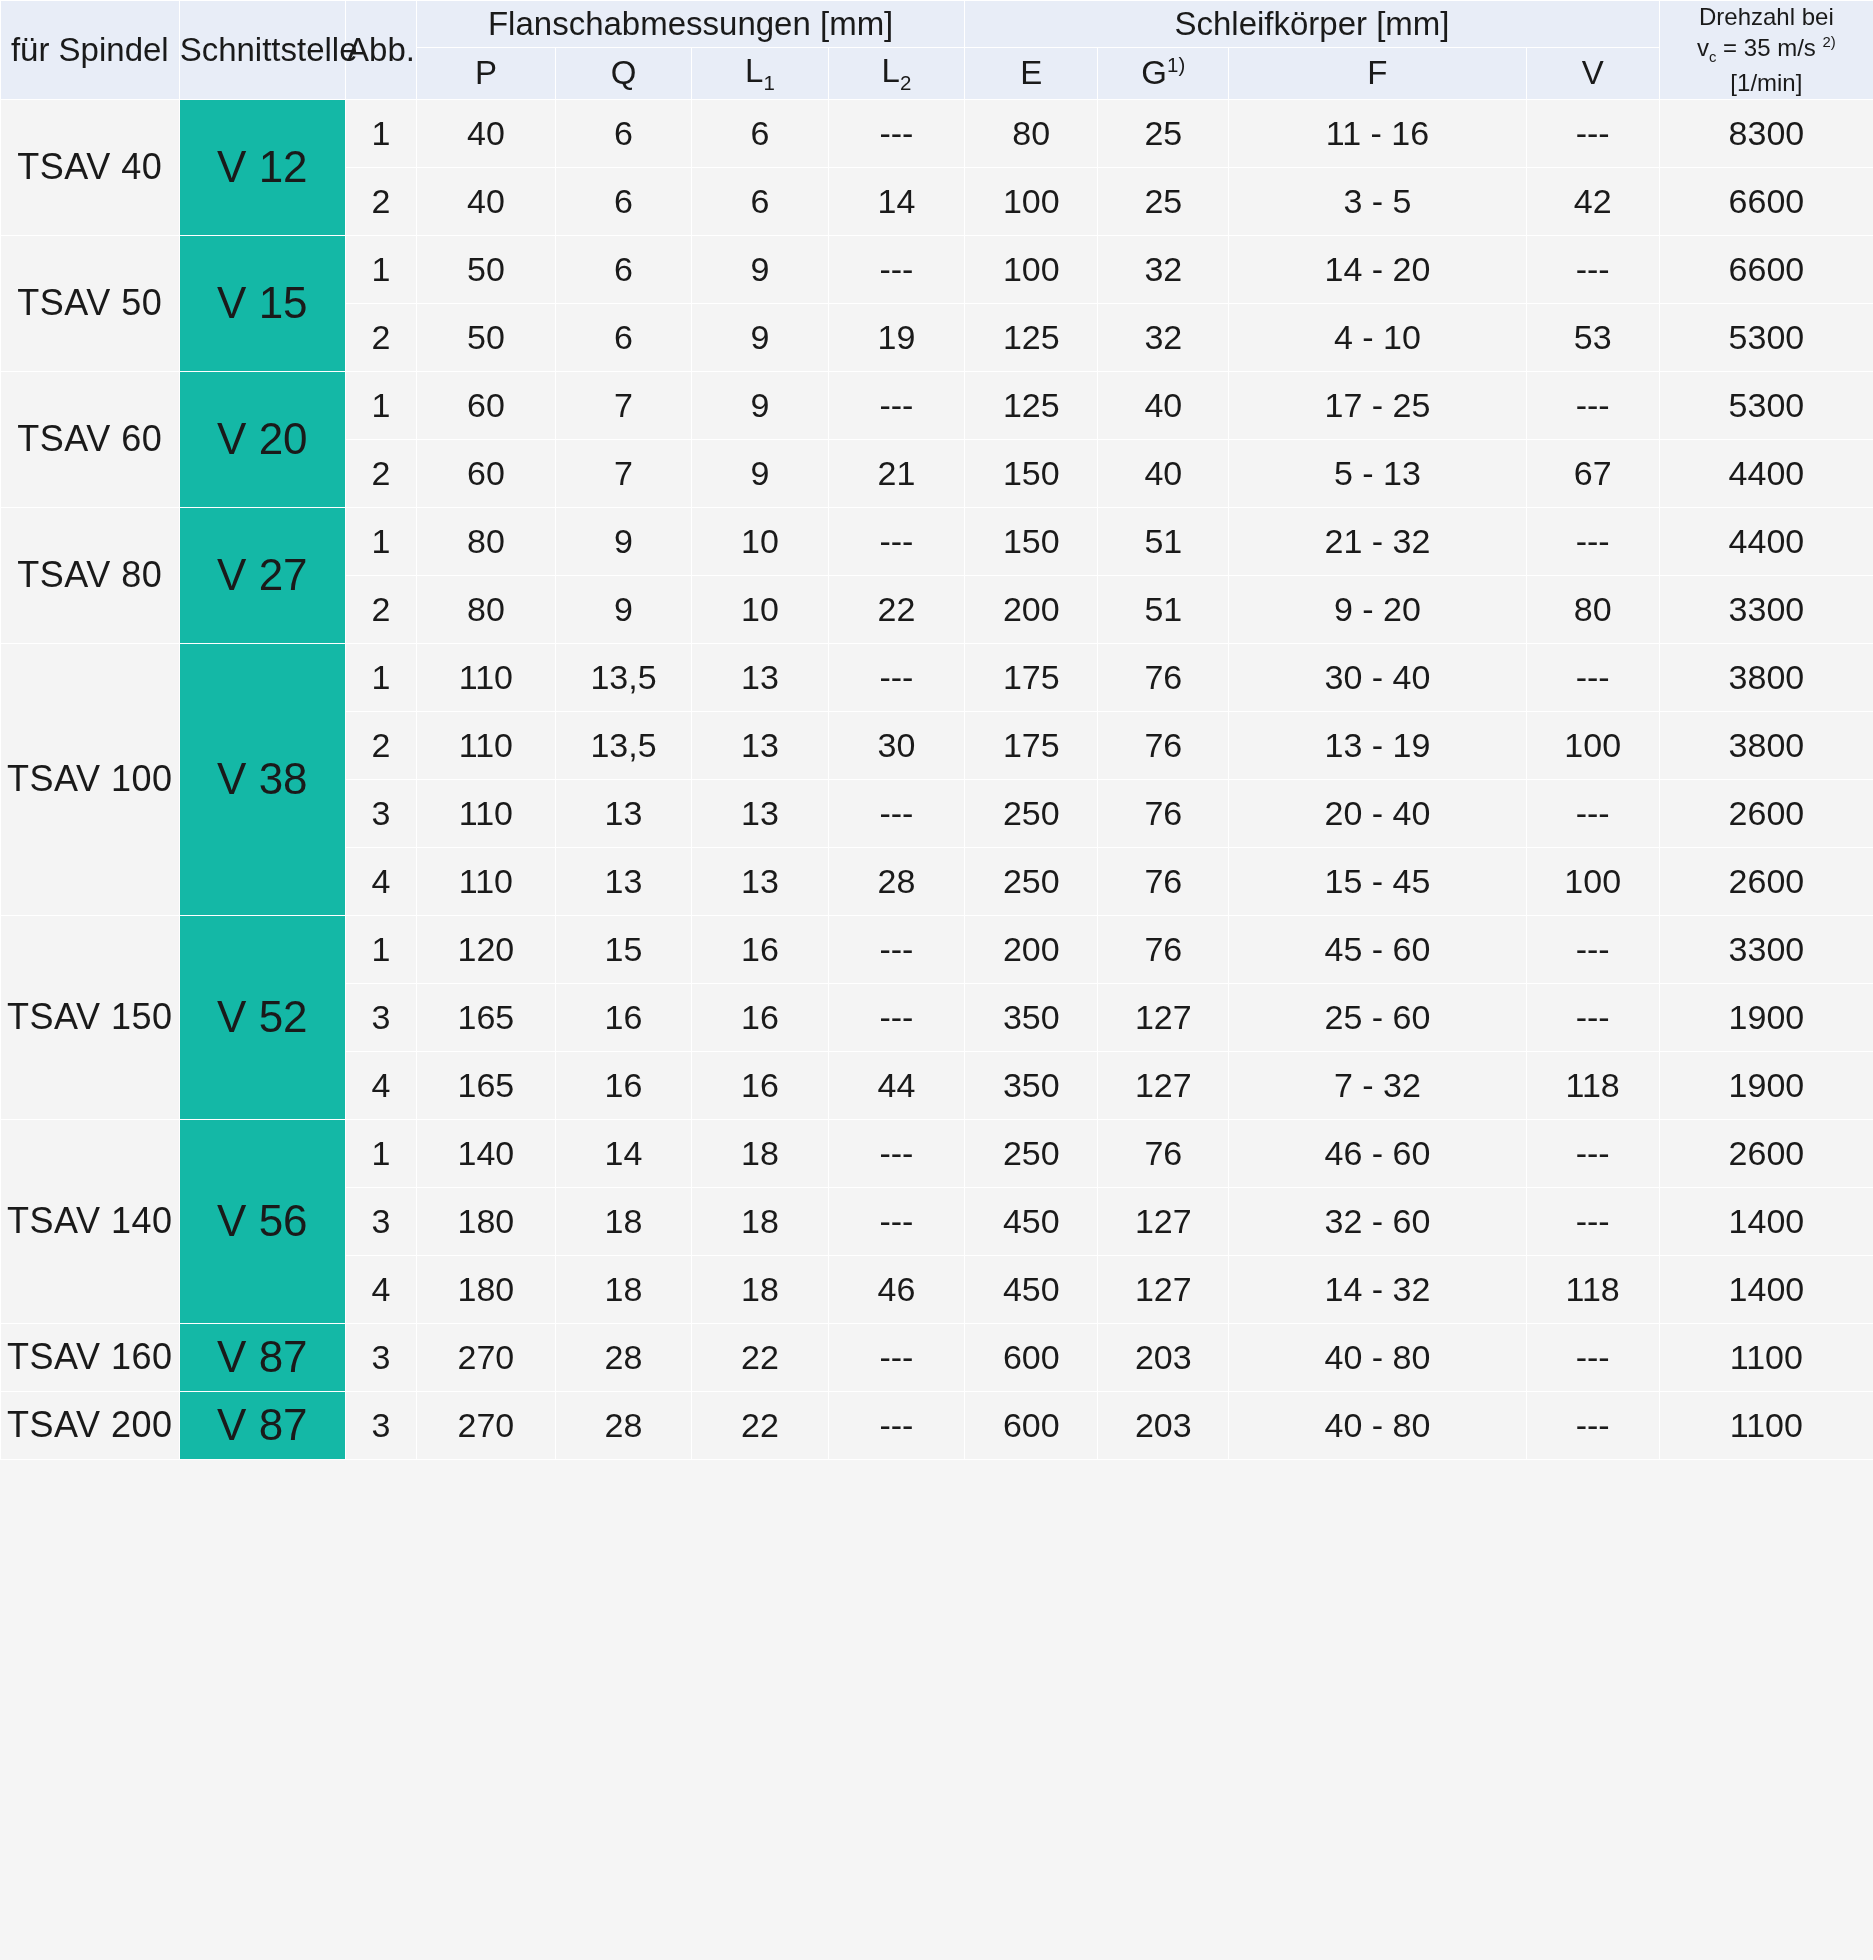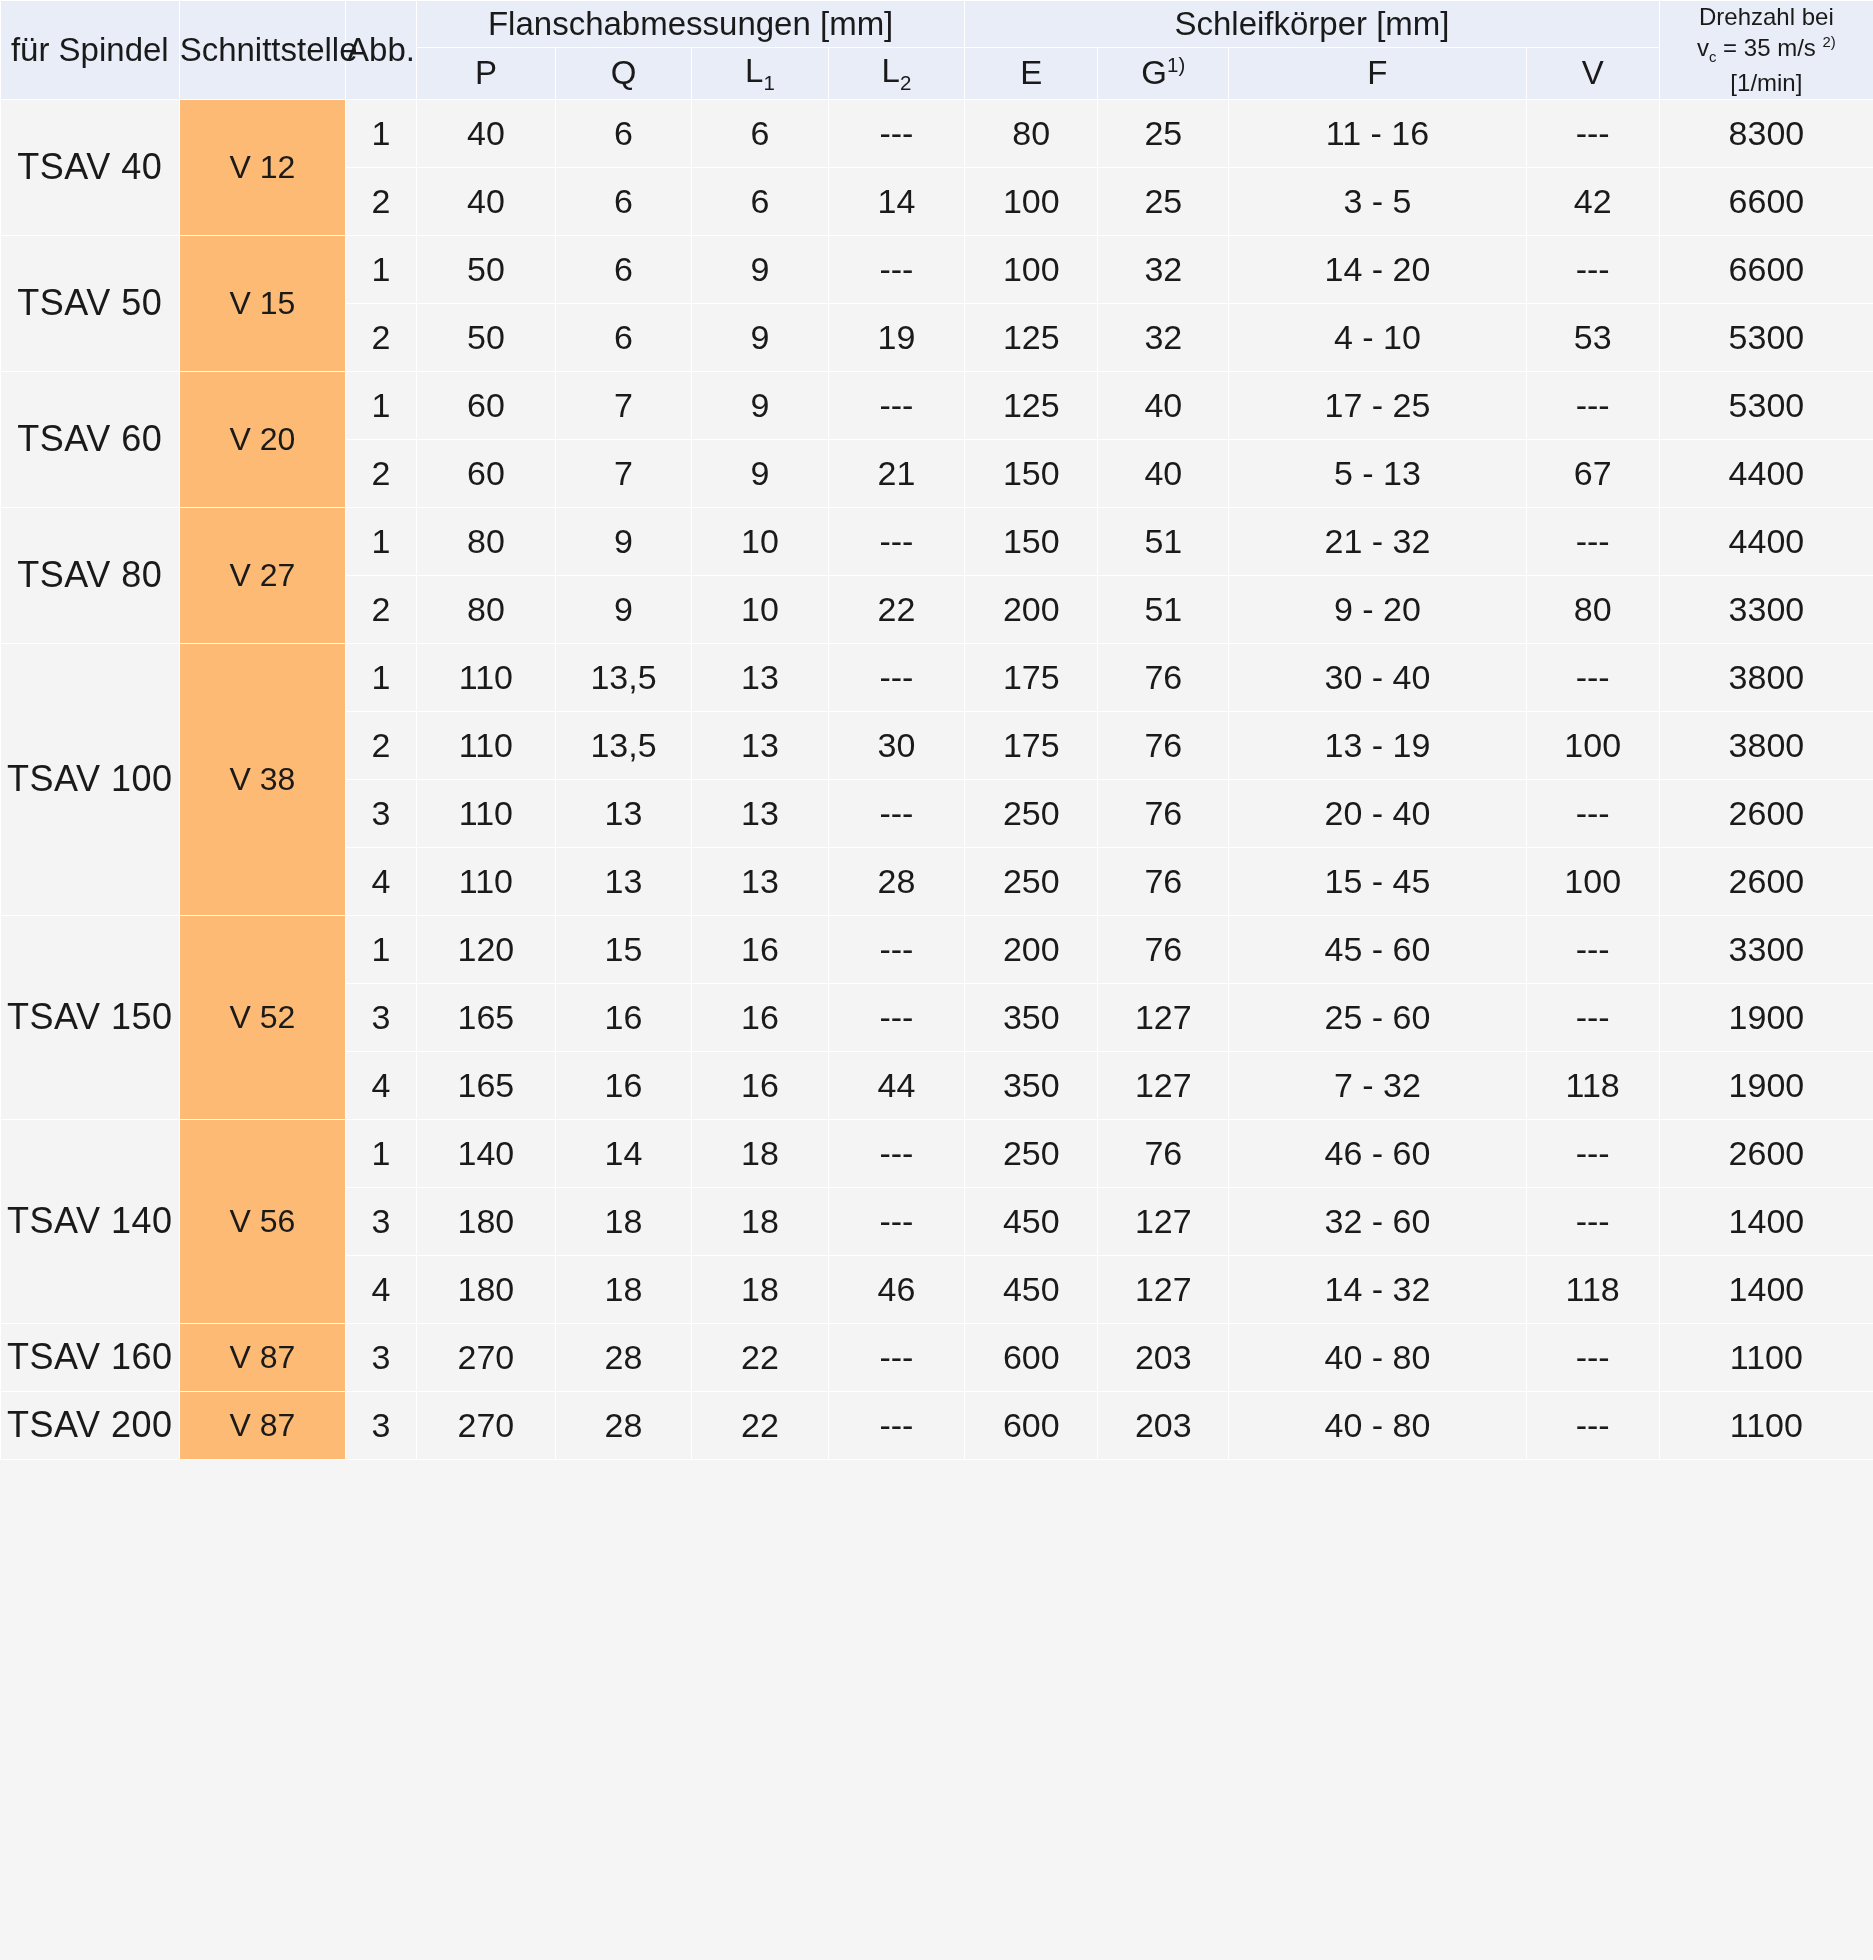"V 12" tbody td.schnitt { background: #fdba74 -> #14b8a6; font-size: 32px -> 44px }
